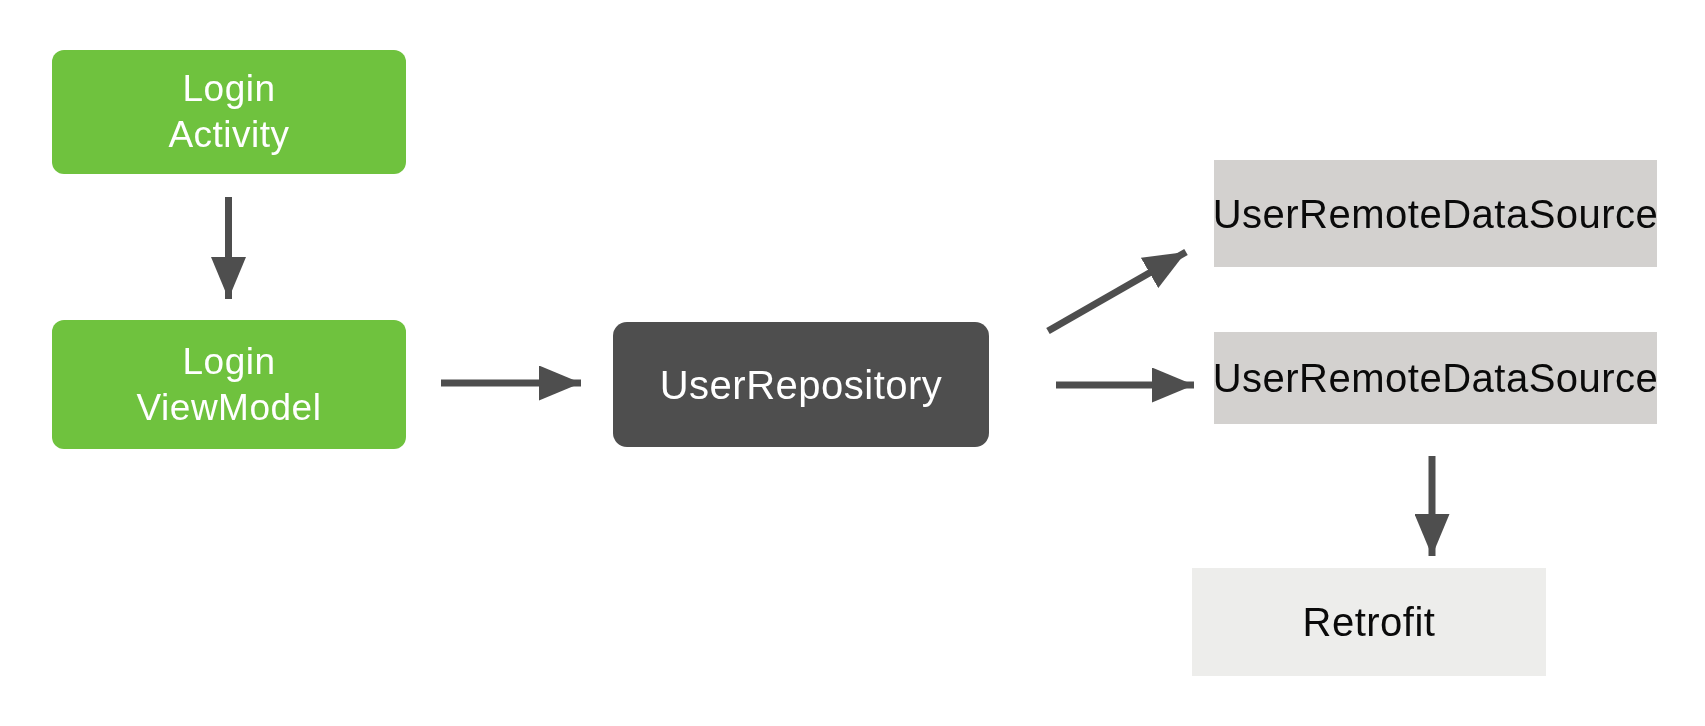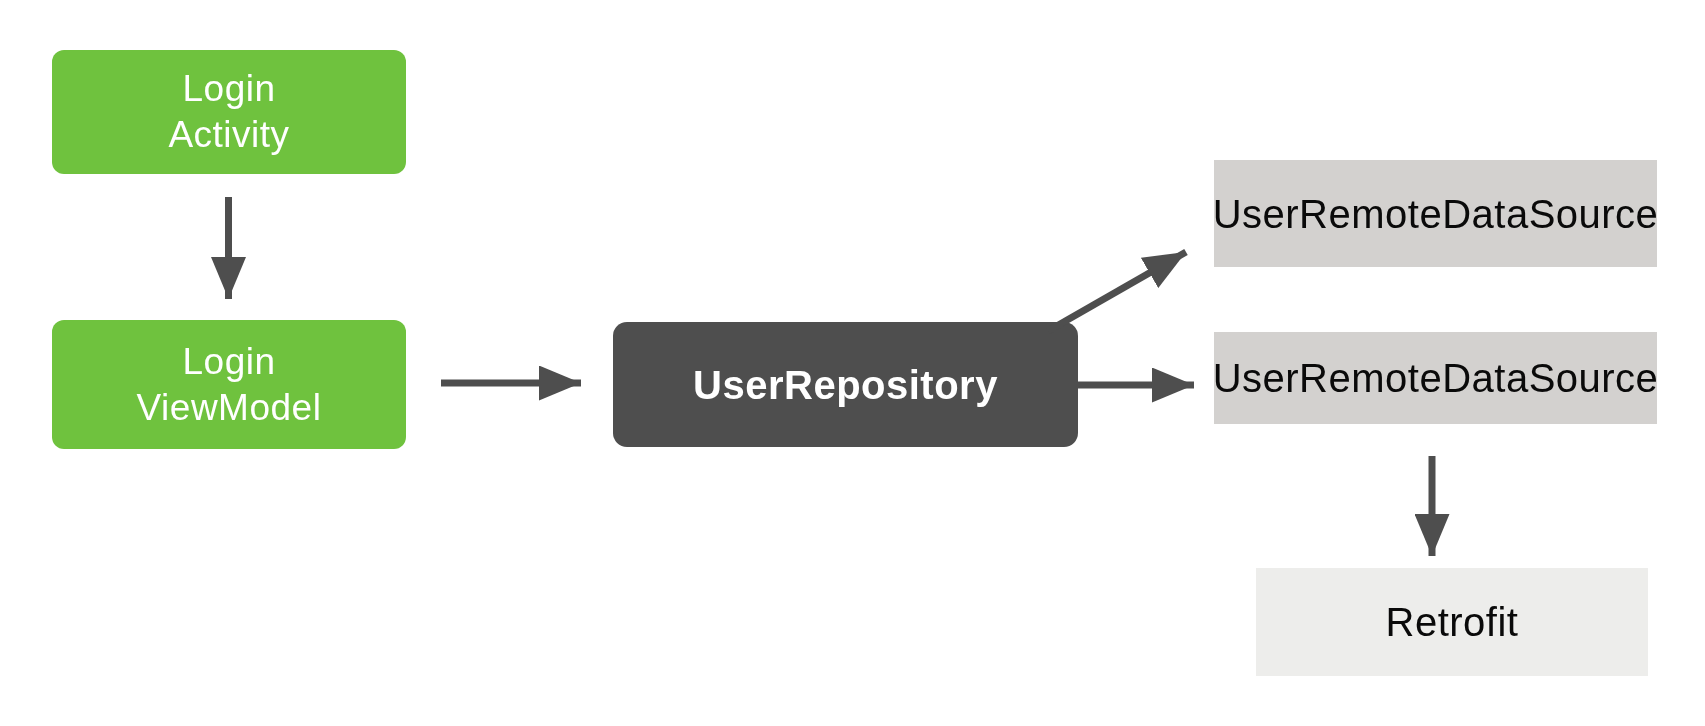"UserRepository" #node-user-repository { font-weight: bold -> none; width: 465px -> 376px }
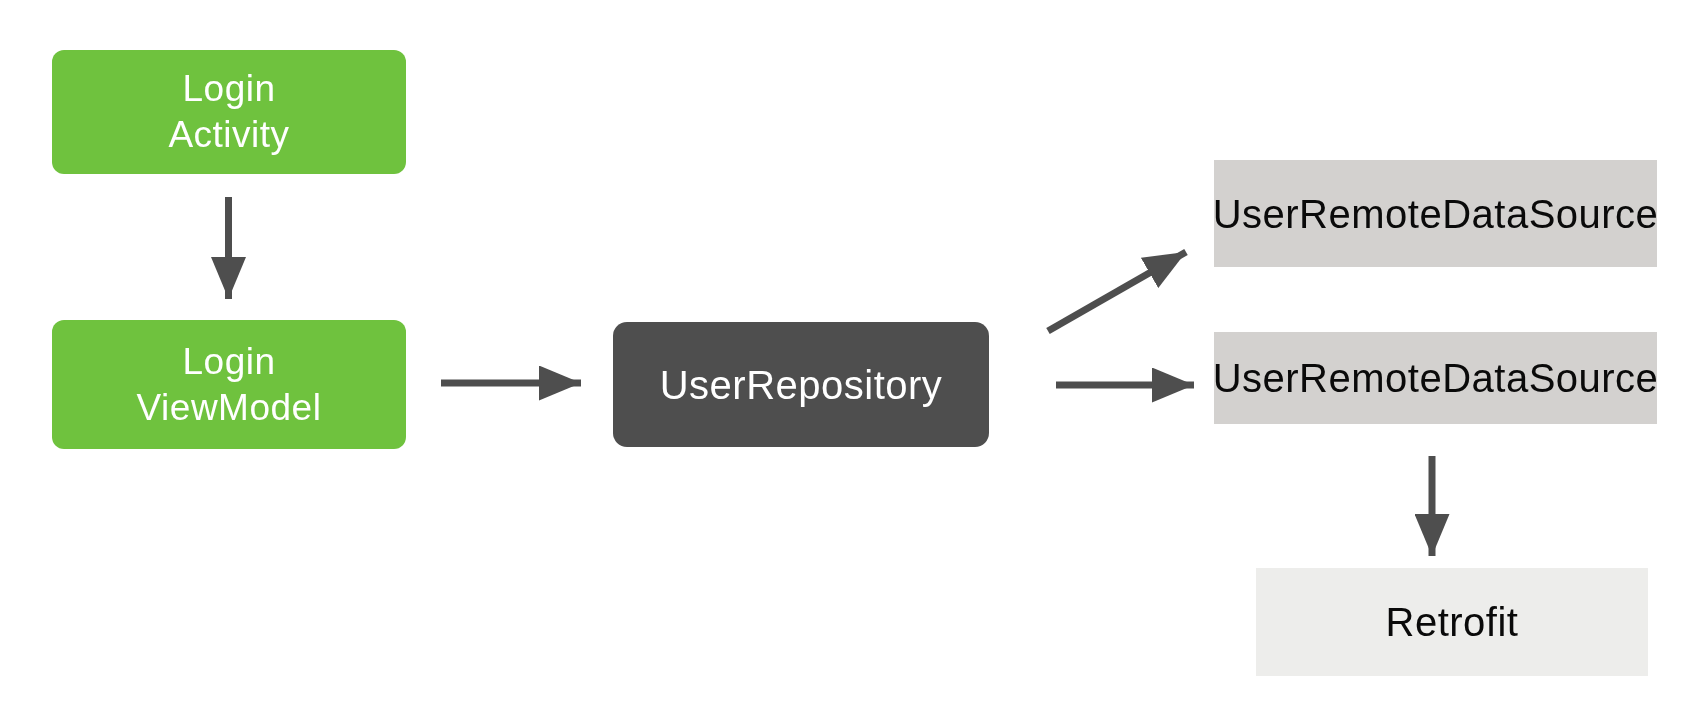"Retrofit" #node-retrofit { left: 1256px -> 1192px; width: 392px -> 354px }
